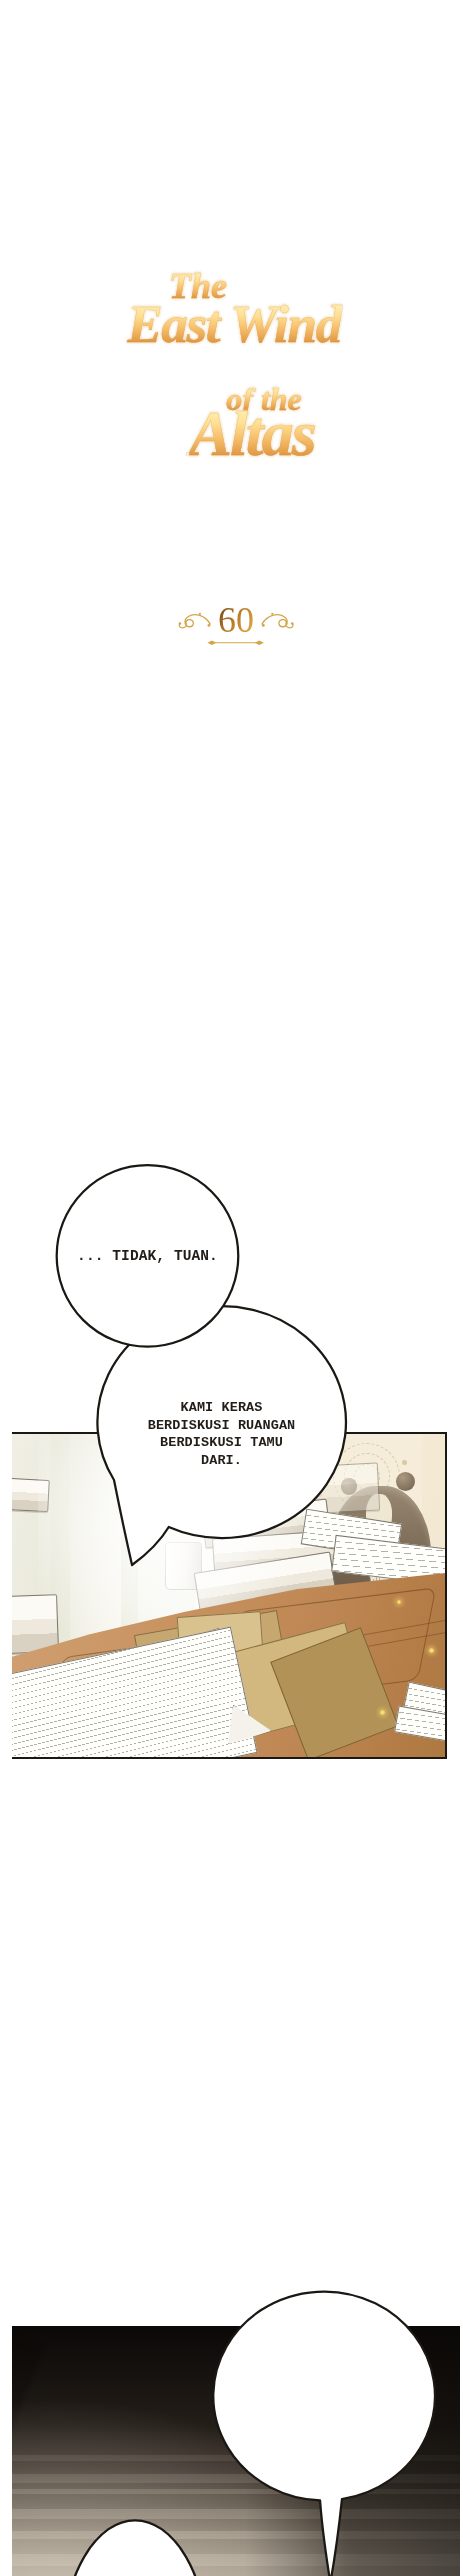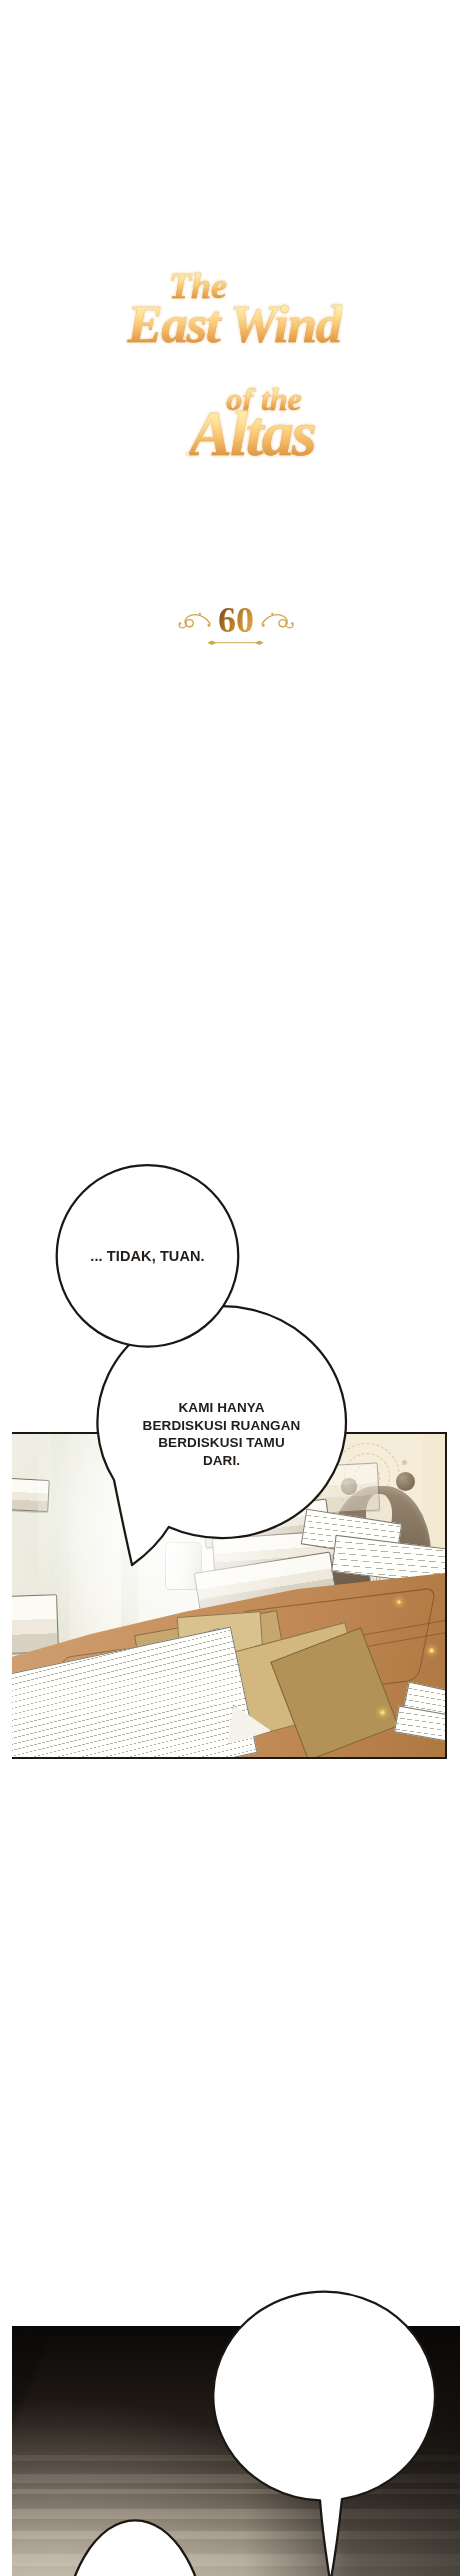"60" .chapter-number { font-weight: bold -> normal }
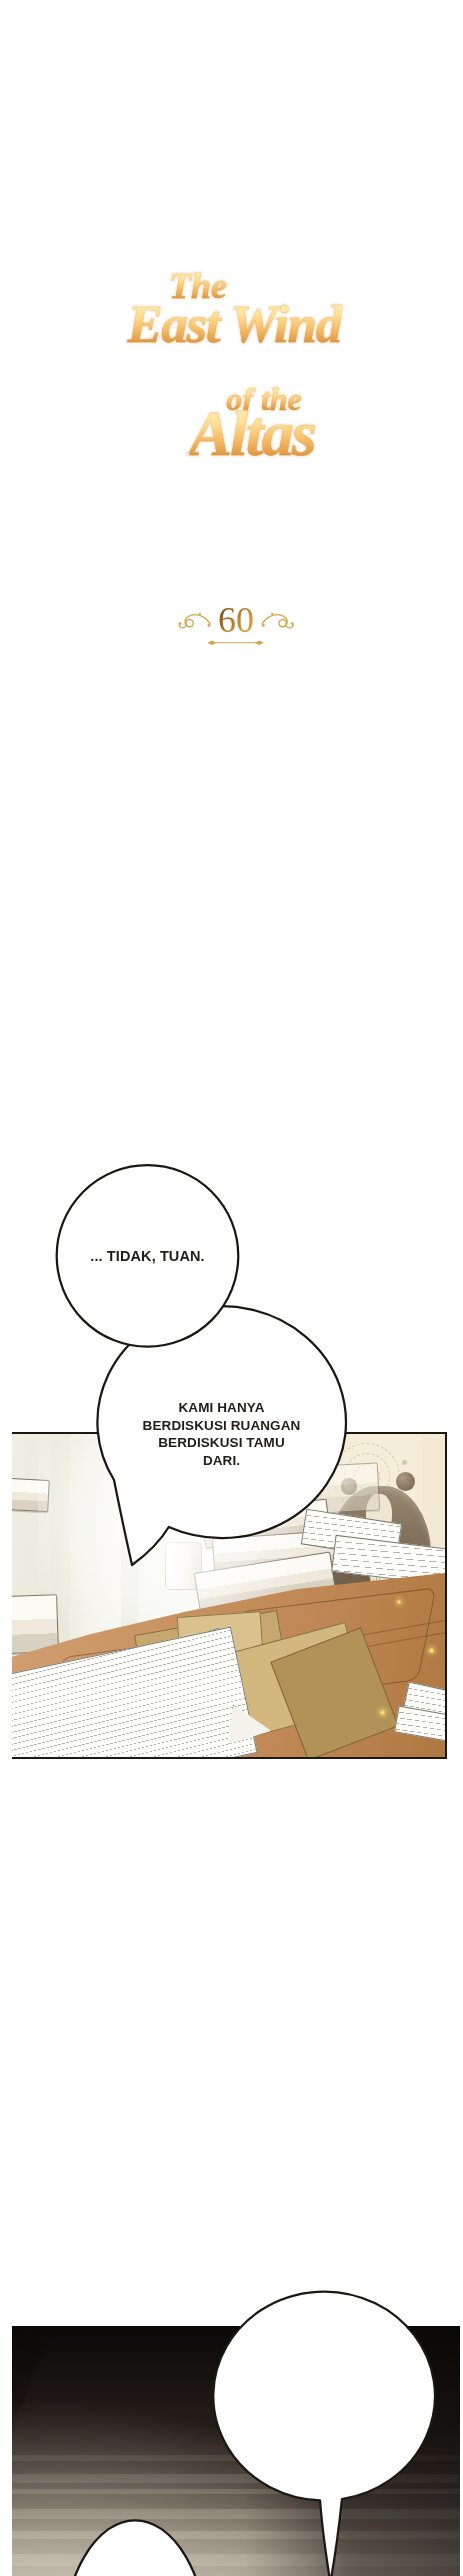"... TIDAK, TUAN." .bubble-text { font-family: Liberation Sans, sans-serif -> Liberation Mono, monospace }
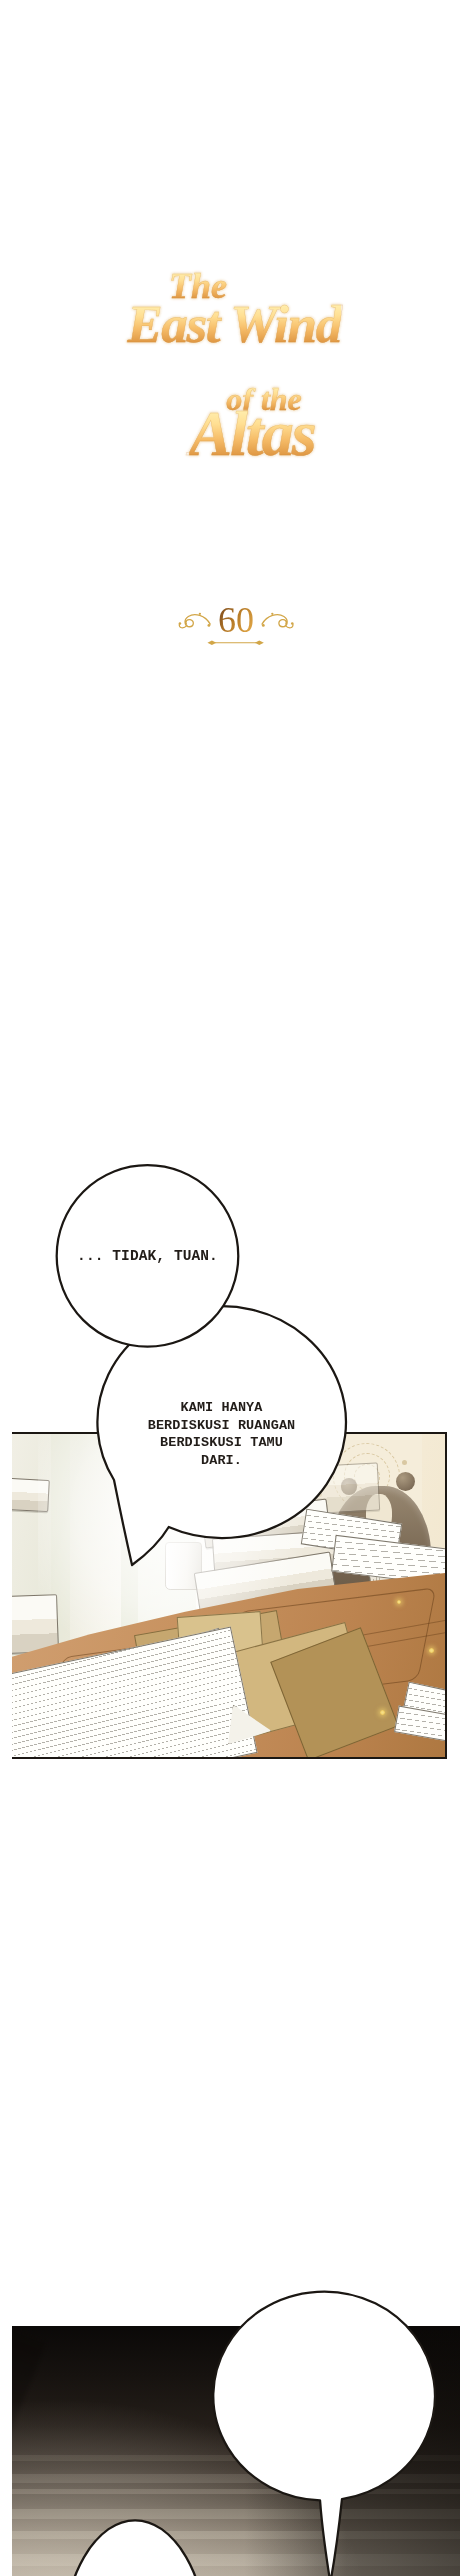"KAMI HANYA" div.line { text: HANYA -> KERAS }
